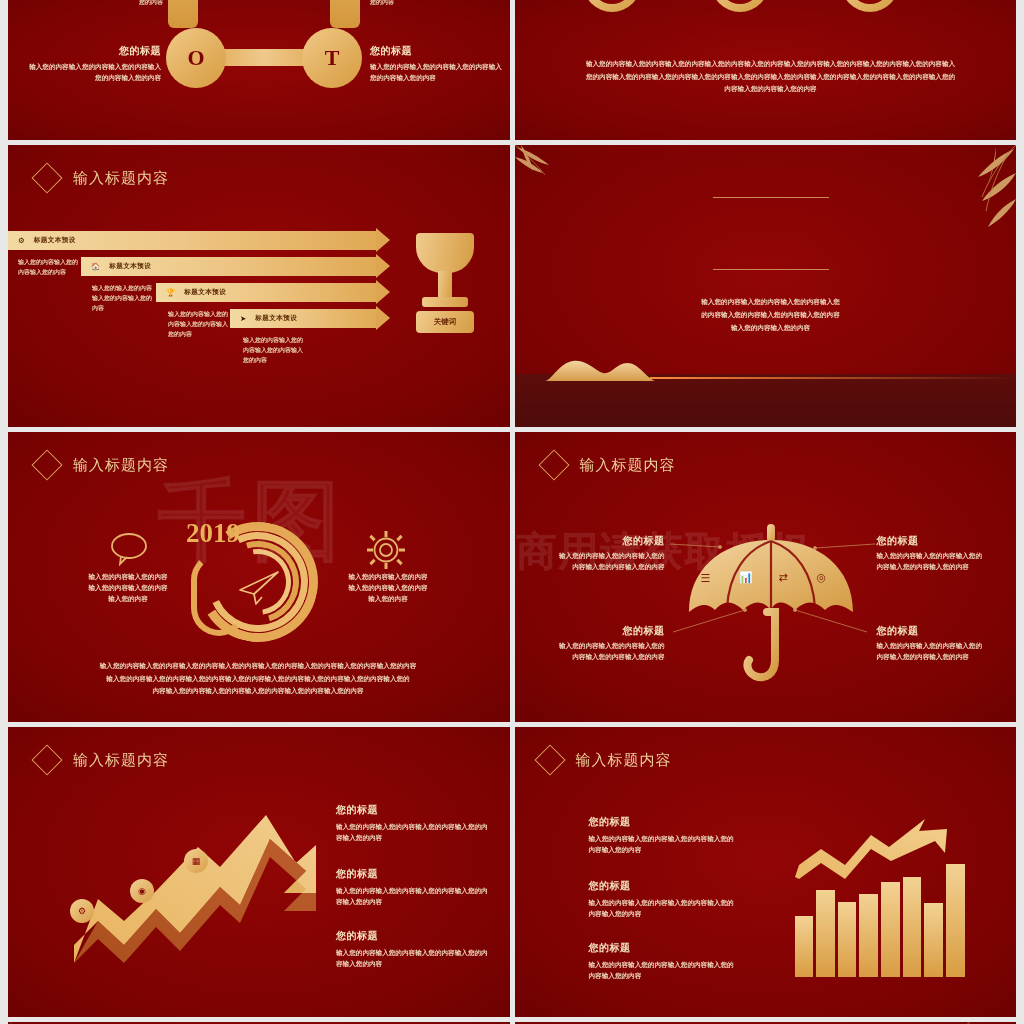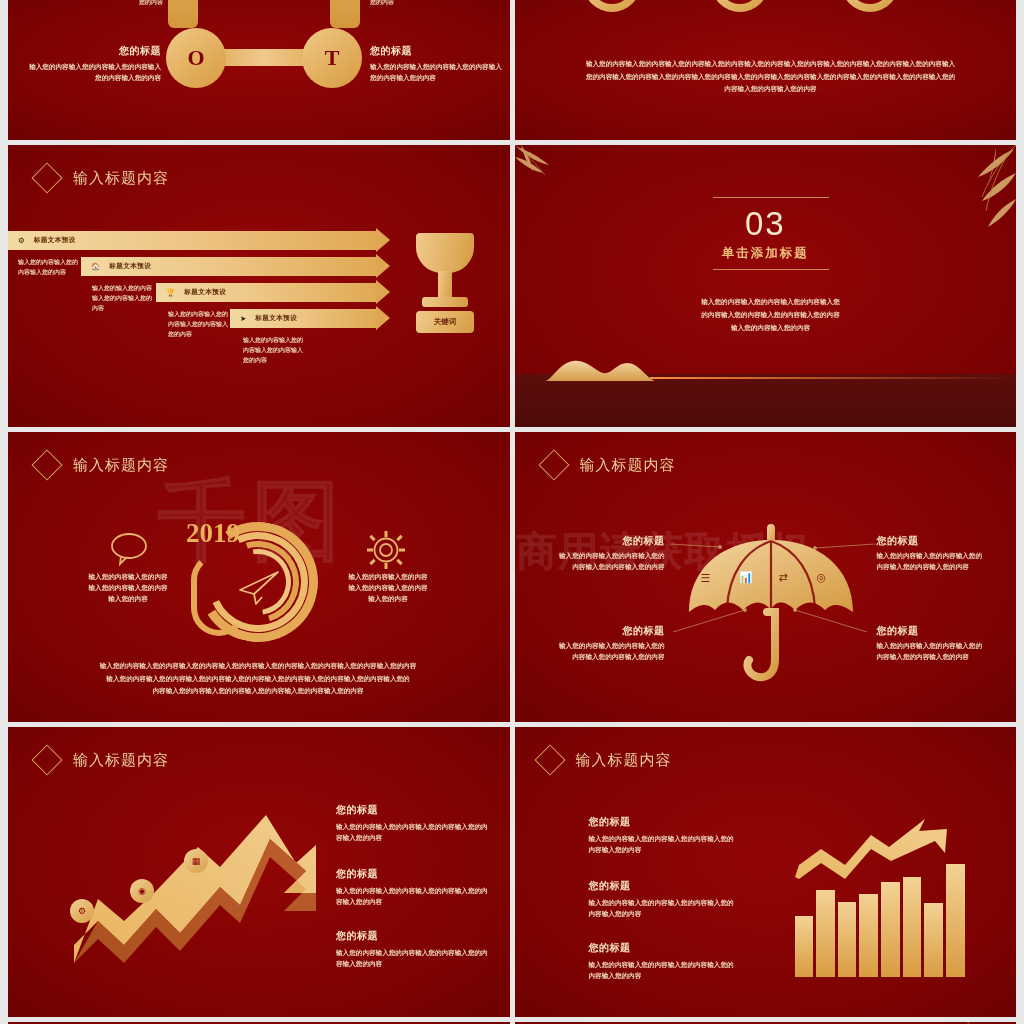"03" div.sec-num { html: <div>03</div> -> none }
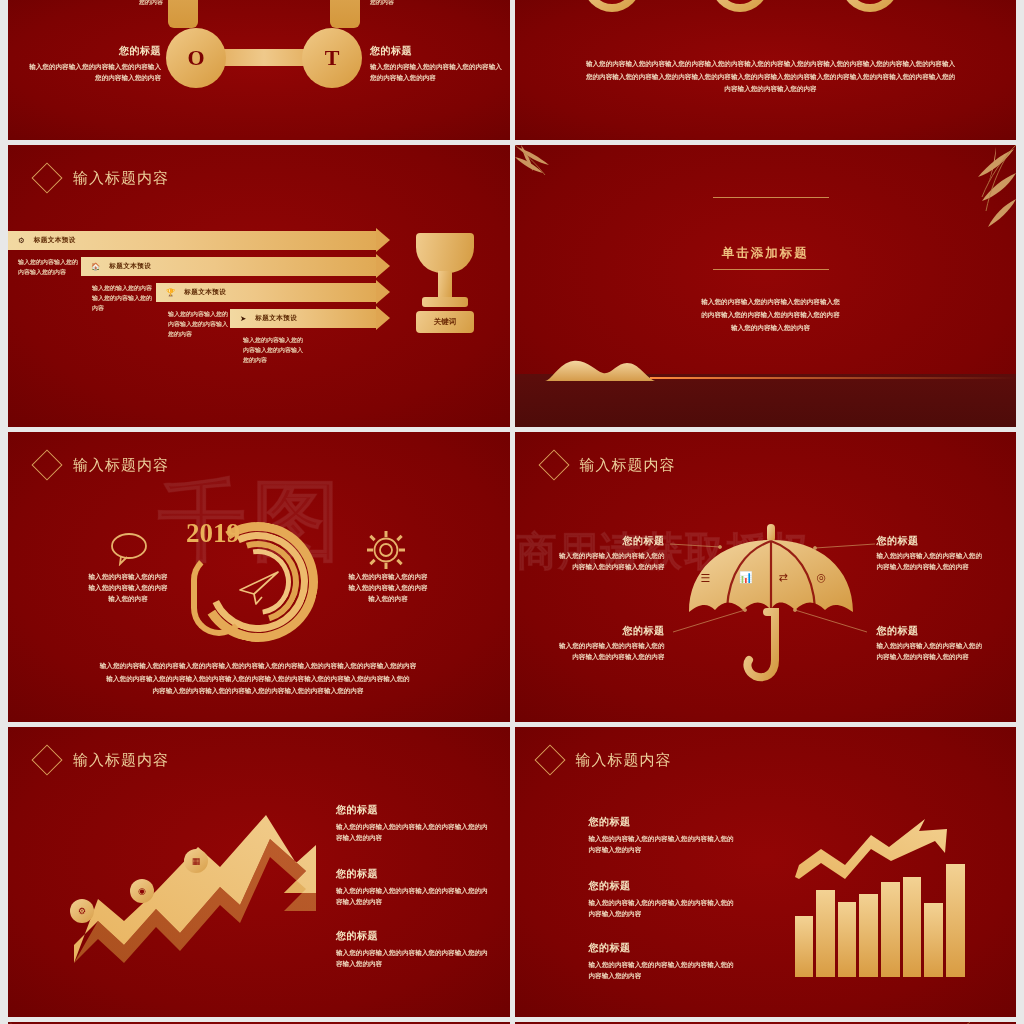"单击添加标题" div.sec-sub { html: <div>单击添加标题</div> -> none }
